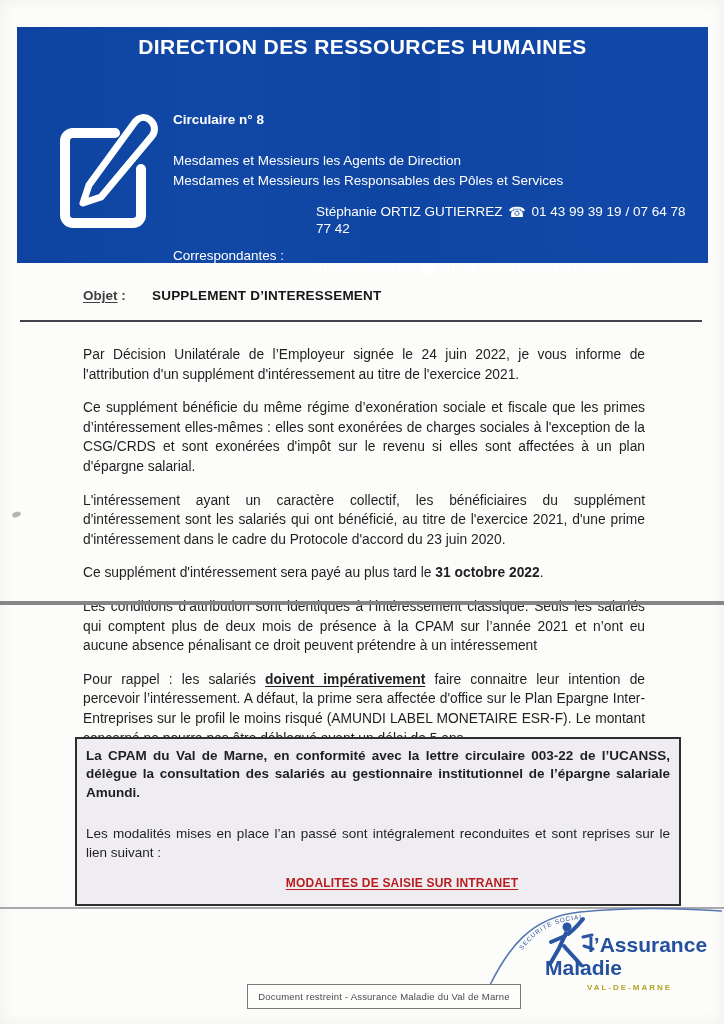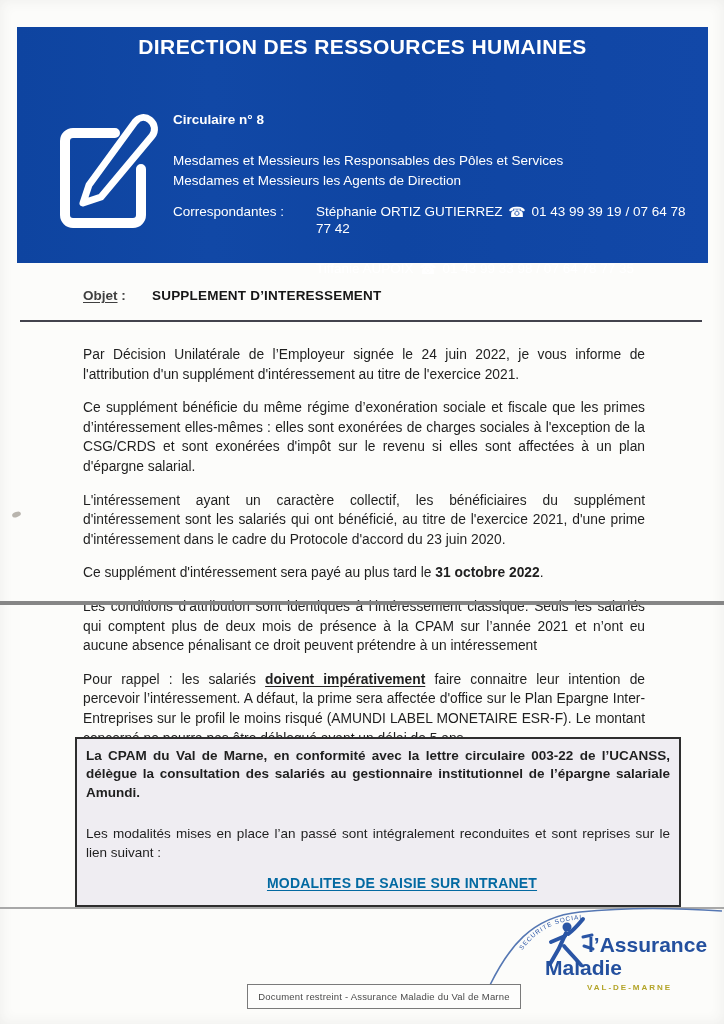"Mesdames et Messieurs les Responsables" p.recipient { order: before "Mesdames et Messieurs les Agents" -> after "Mesdames et Messieurs les Agents" }
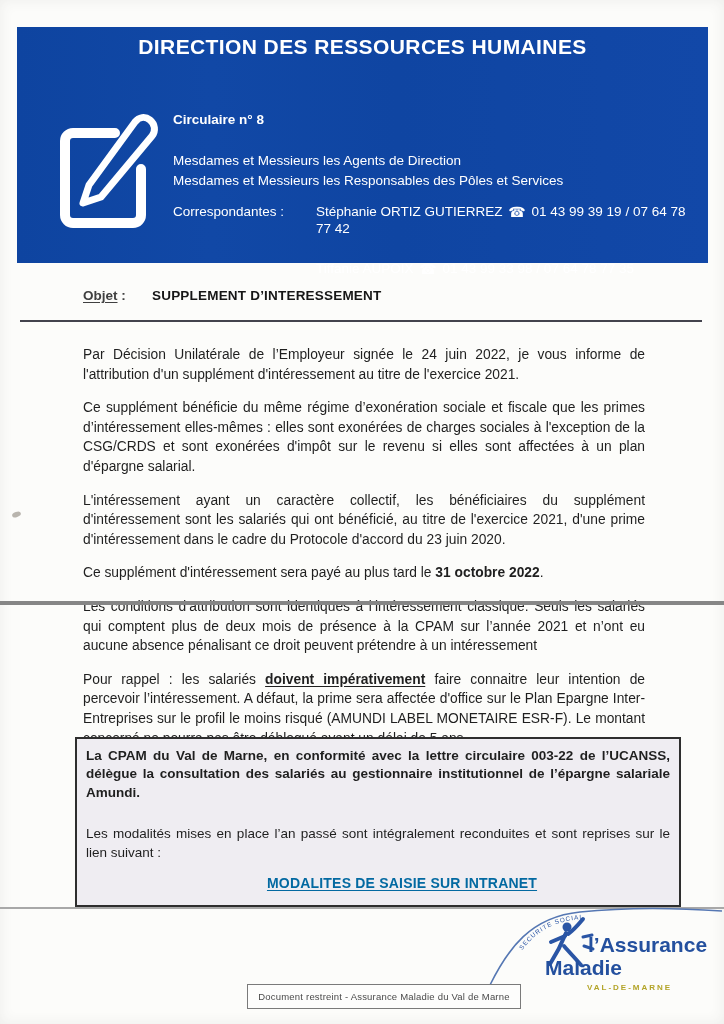"Correspondantes :" .corr-label { margin-top: none -> 44px }
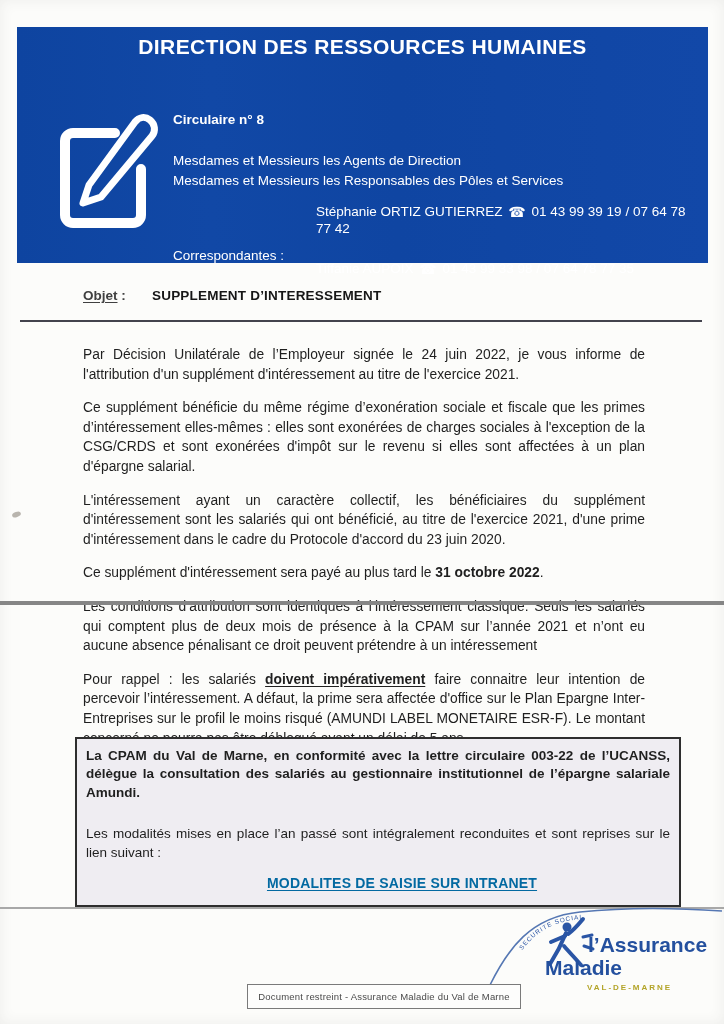"MODALITES DE SAISIE SUR INTRANET" .intranet-link { color: #0369a1 -> #b91c1c; font-size: 14px -> 12px }
